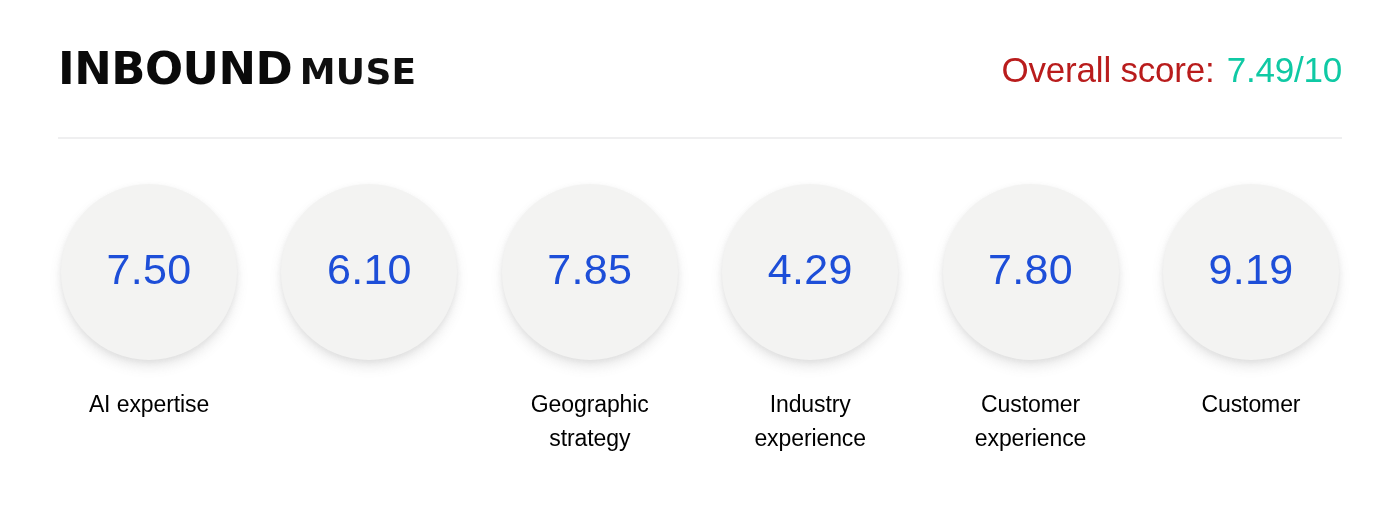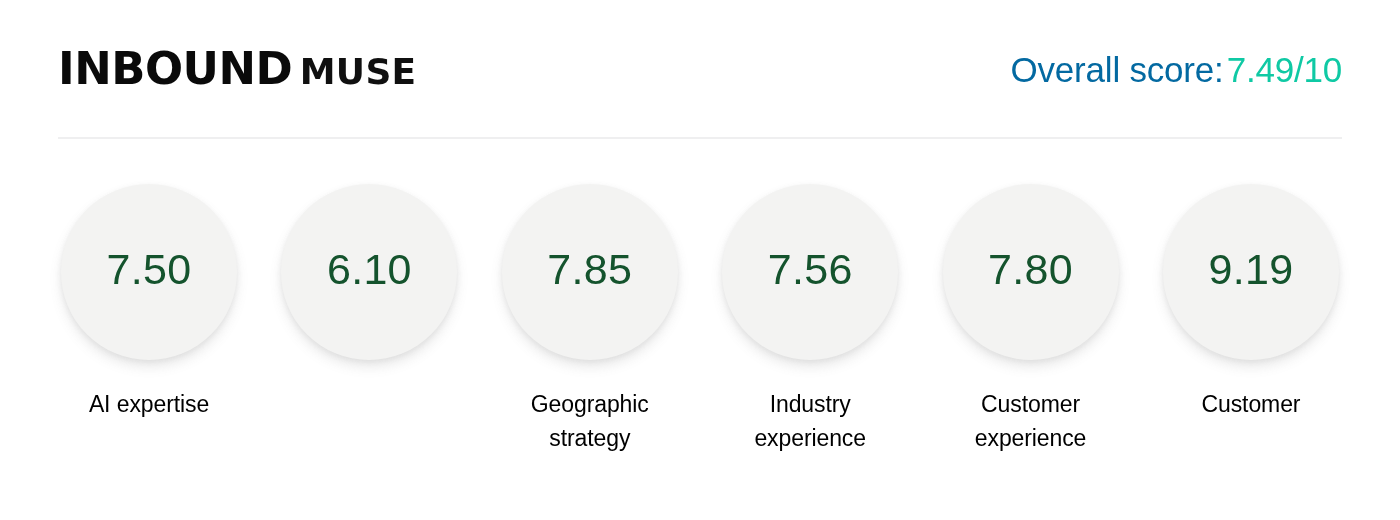"Overall score:" .overall-label { color: #0369a1 -> #b91c1c }
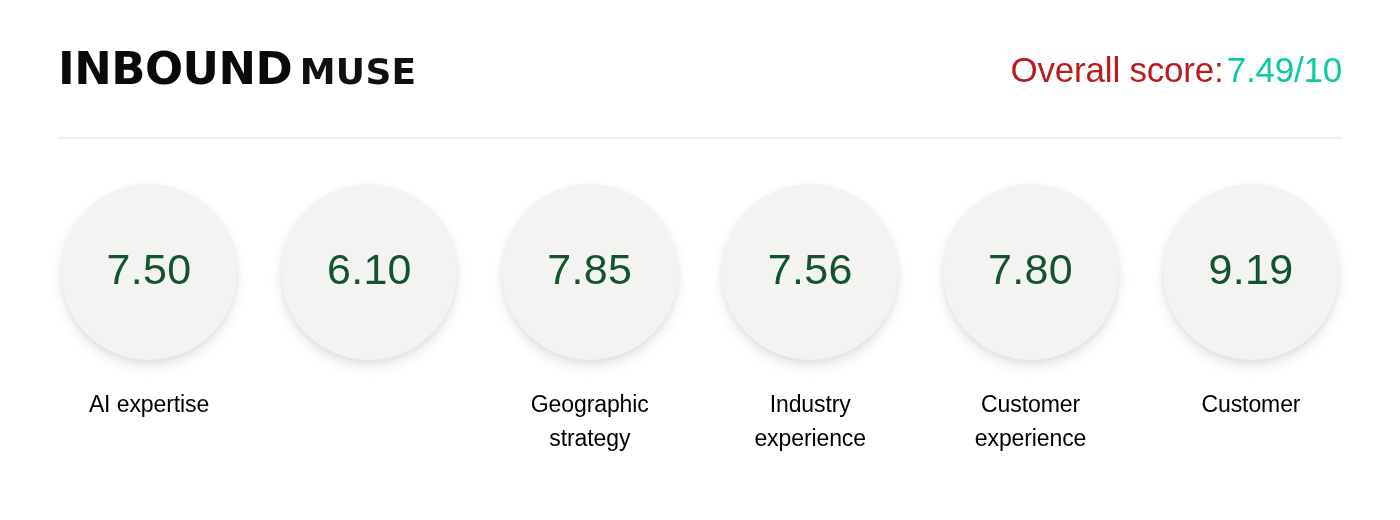"7.49/10" .overall-value { margin-left: 3px -> 12px }
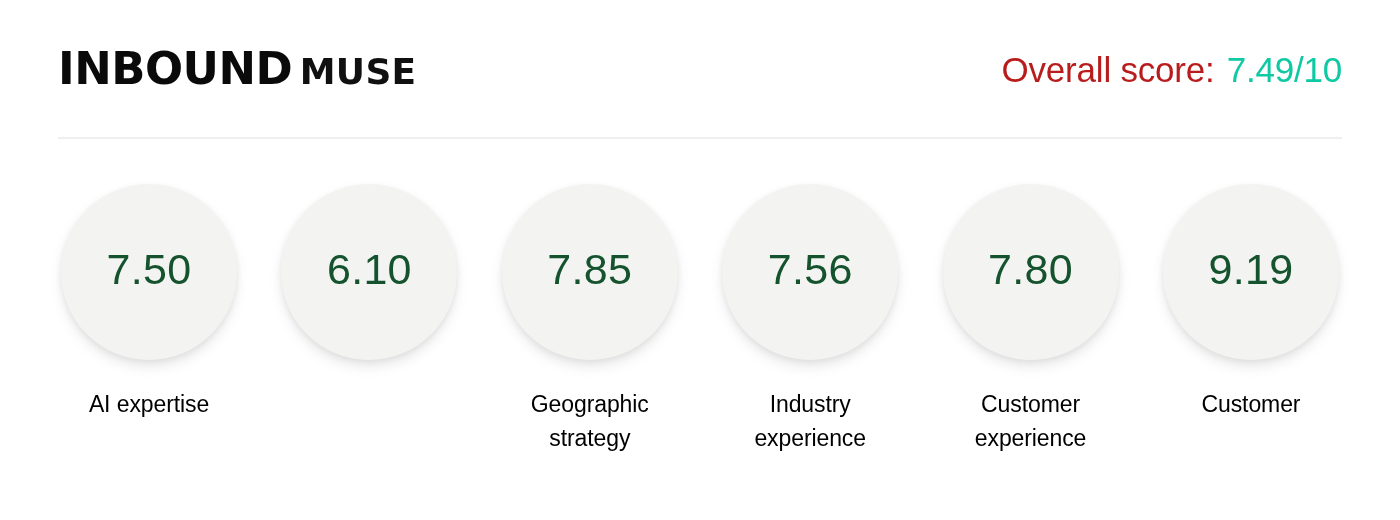"7.50" .bubble-value { color: #14532d -> #1d4ed8 }
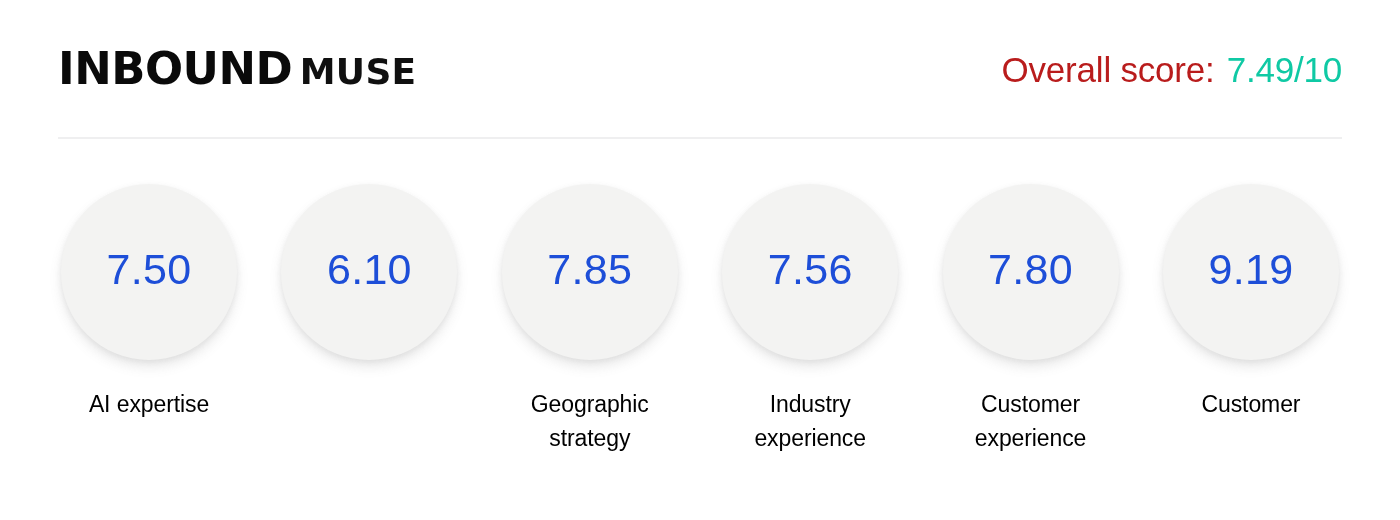"7.56" span.bubble-value { text: 7.56 -> 4.29 }
